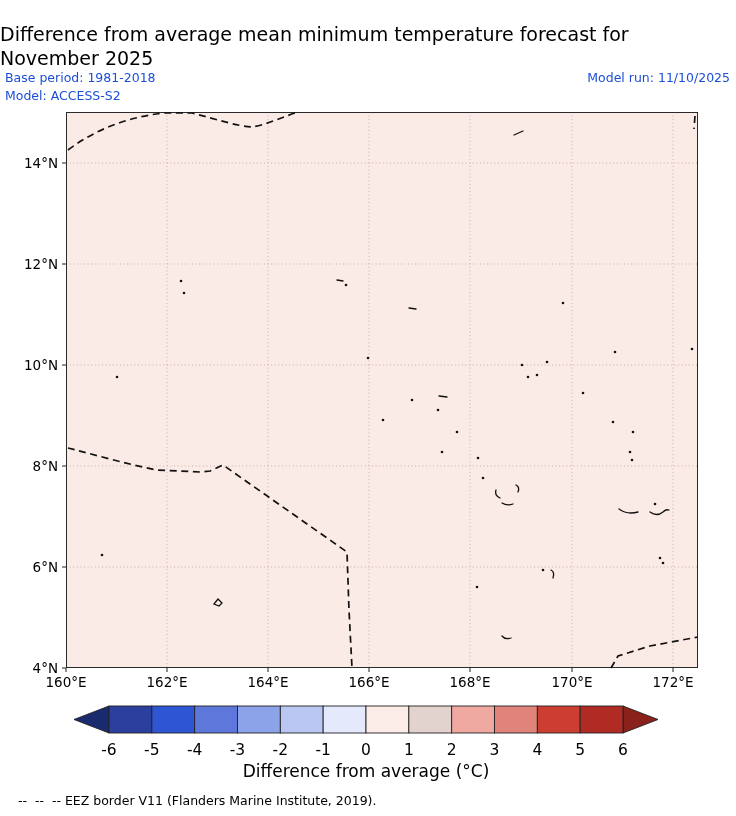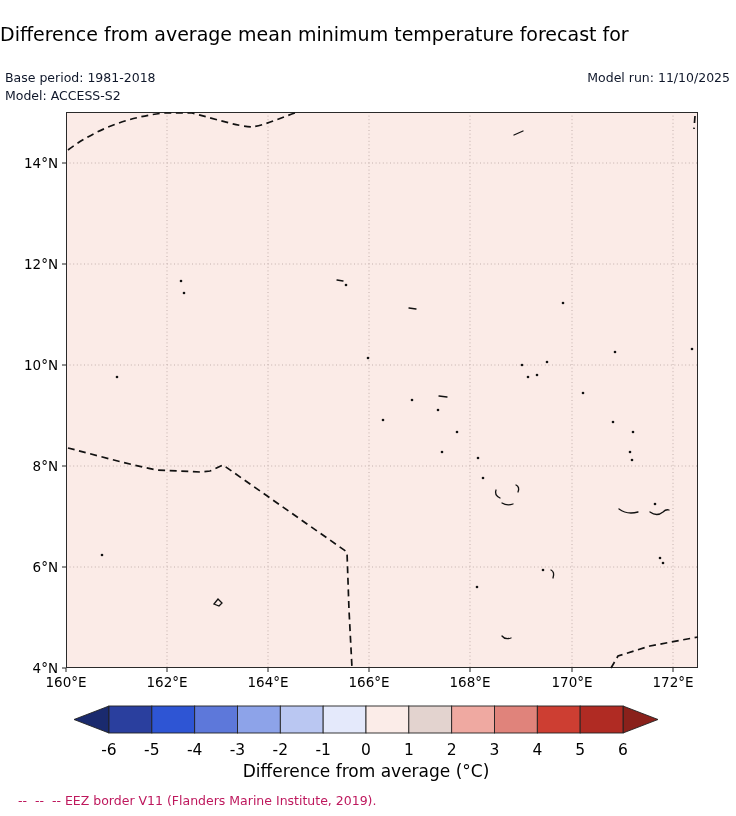"November 2025" div { html: none -> <div>November 2025</div> }
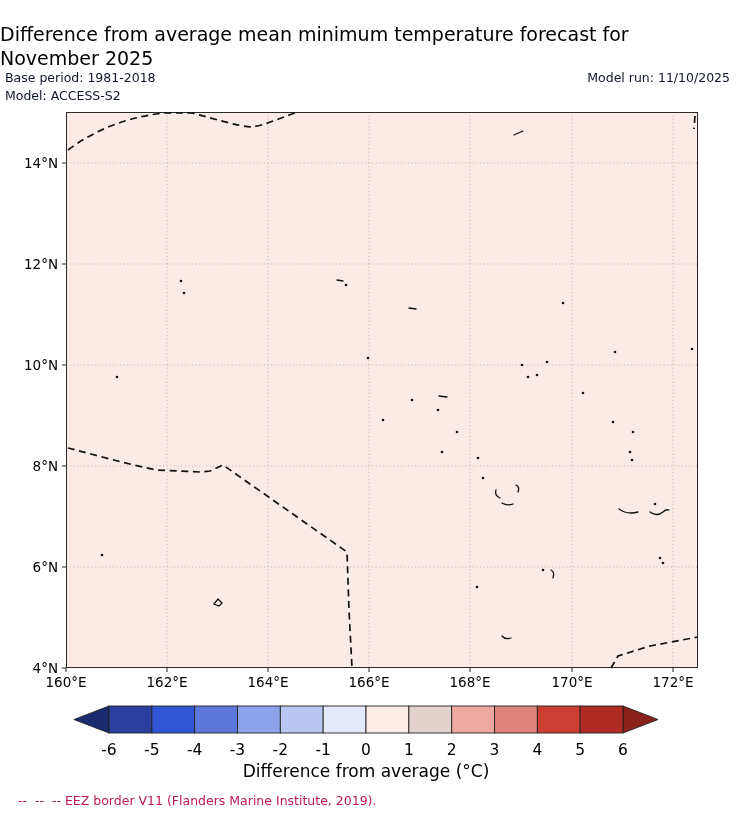"Base period: 1981-2018" .hdr { color: #0f172a -> #1d4ed8 }
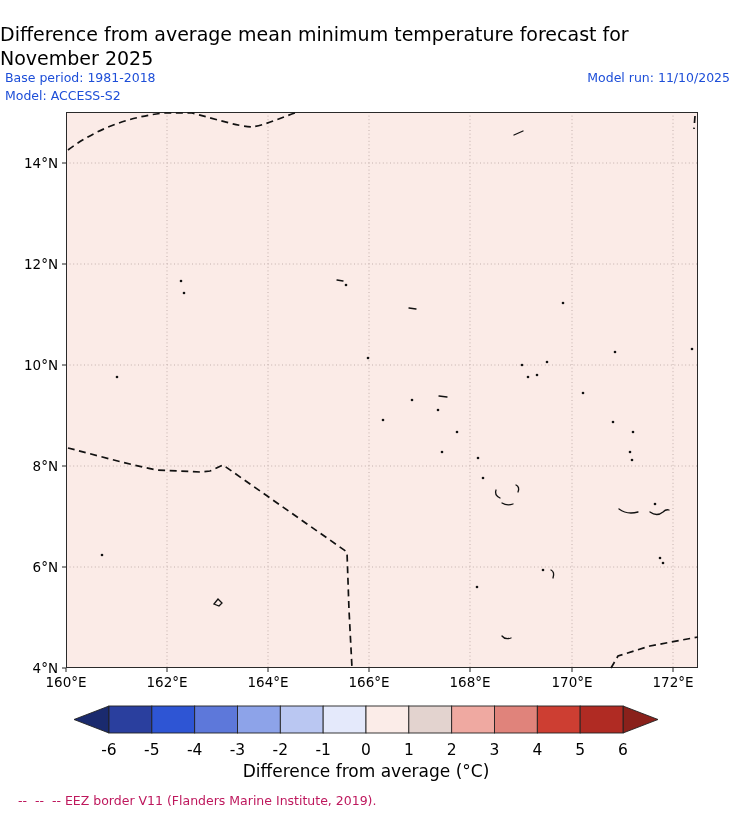"-- -- -- EEZ border" #footnote { color: #be185d -> #000000 }
